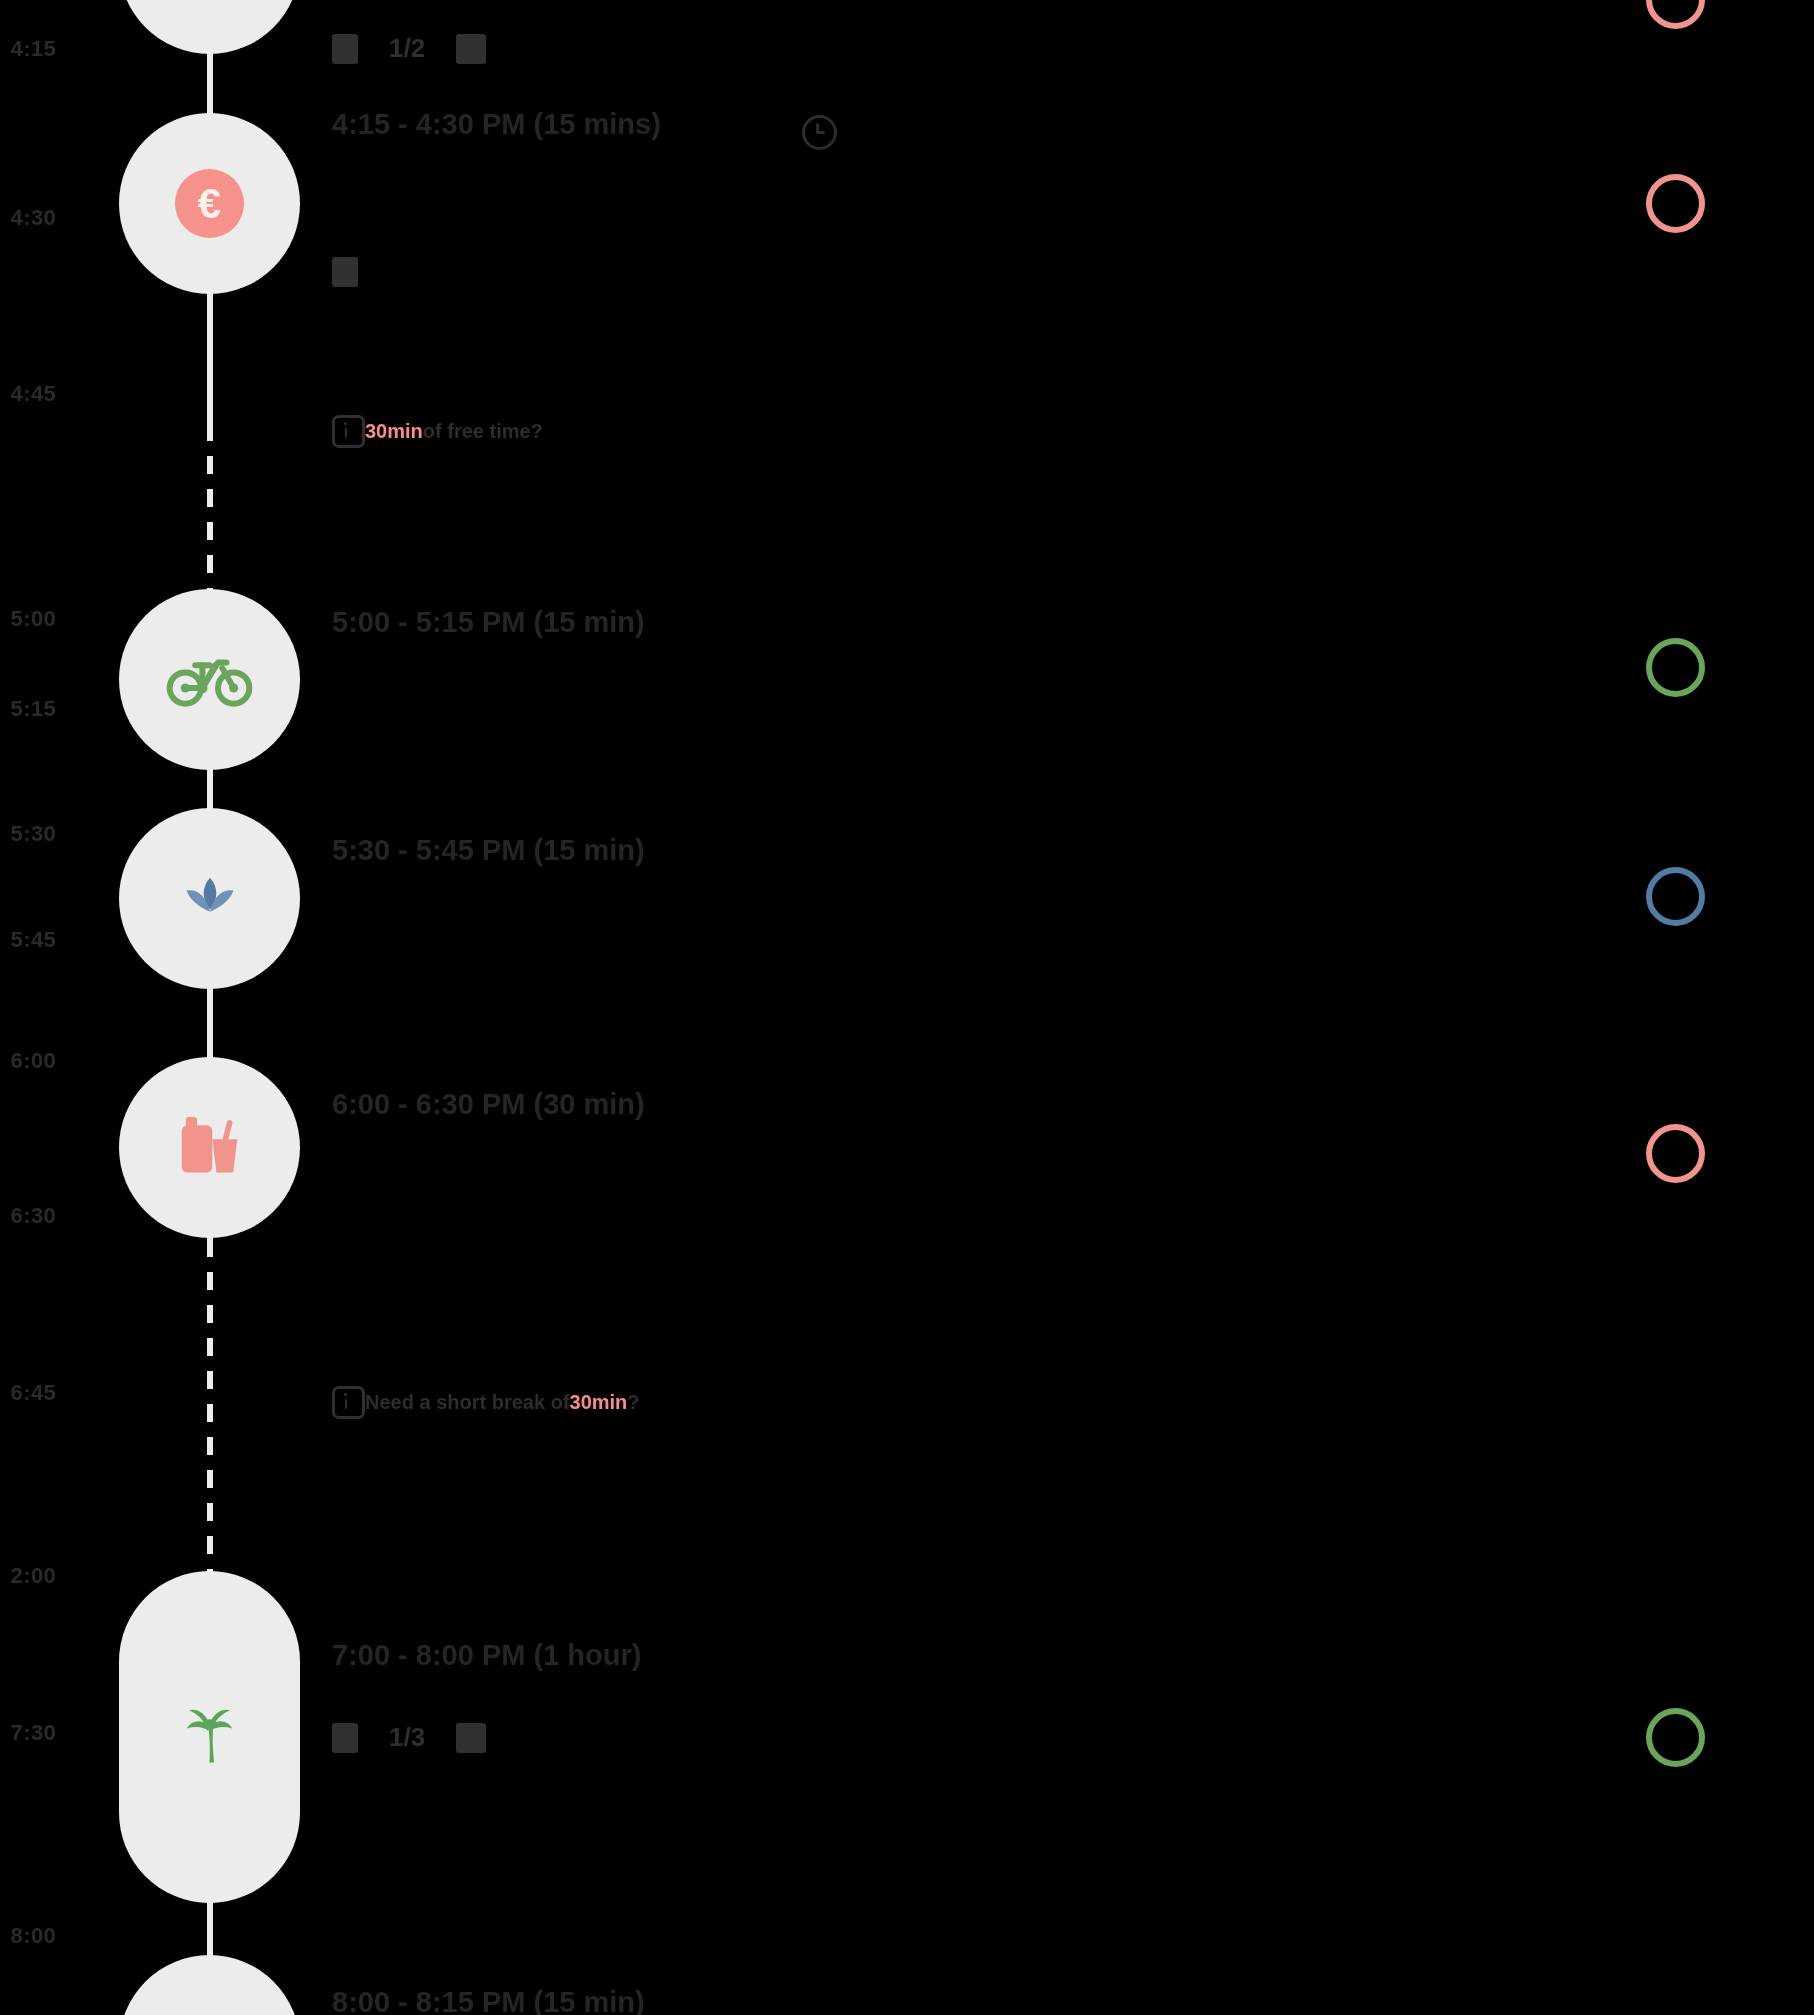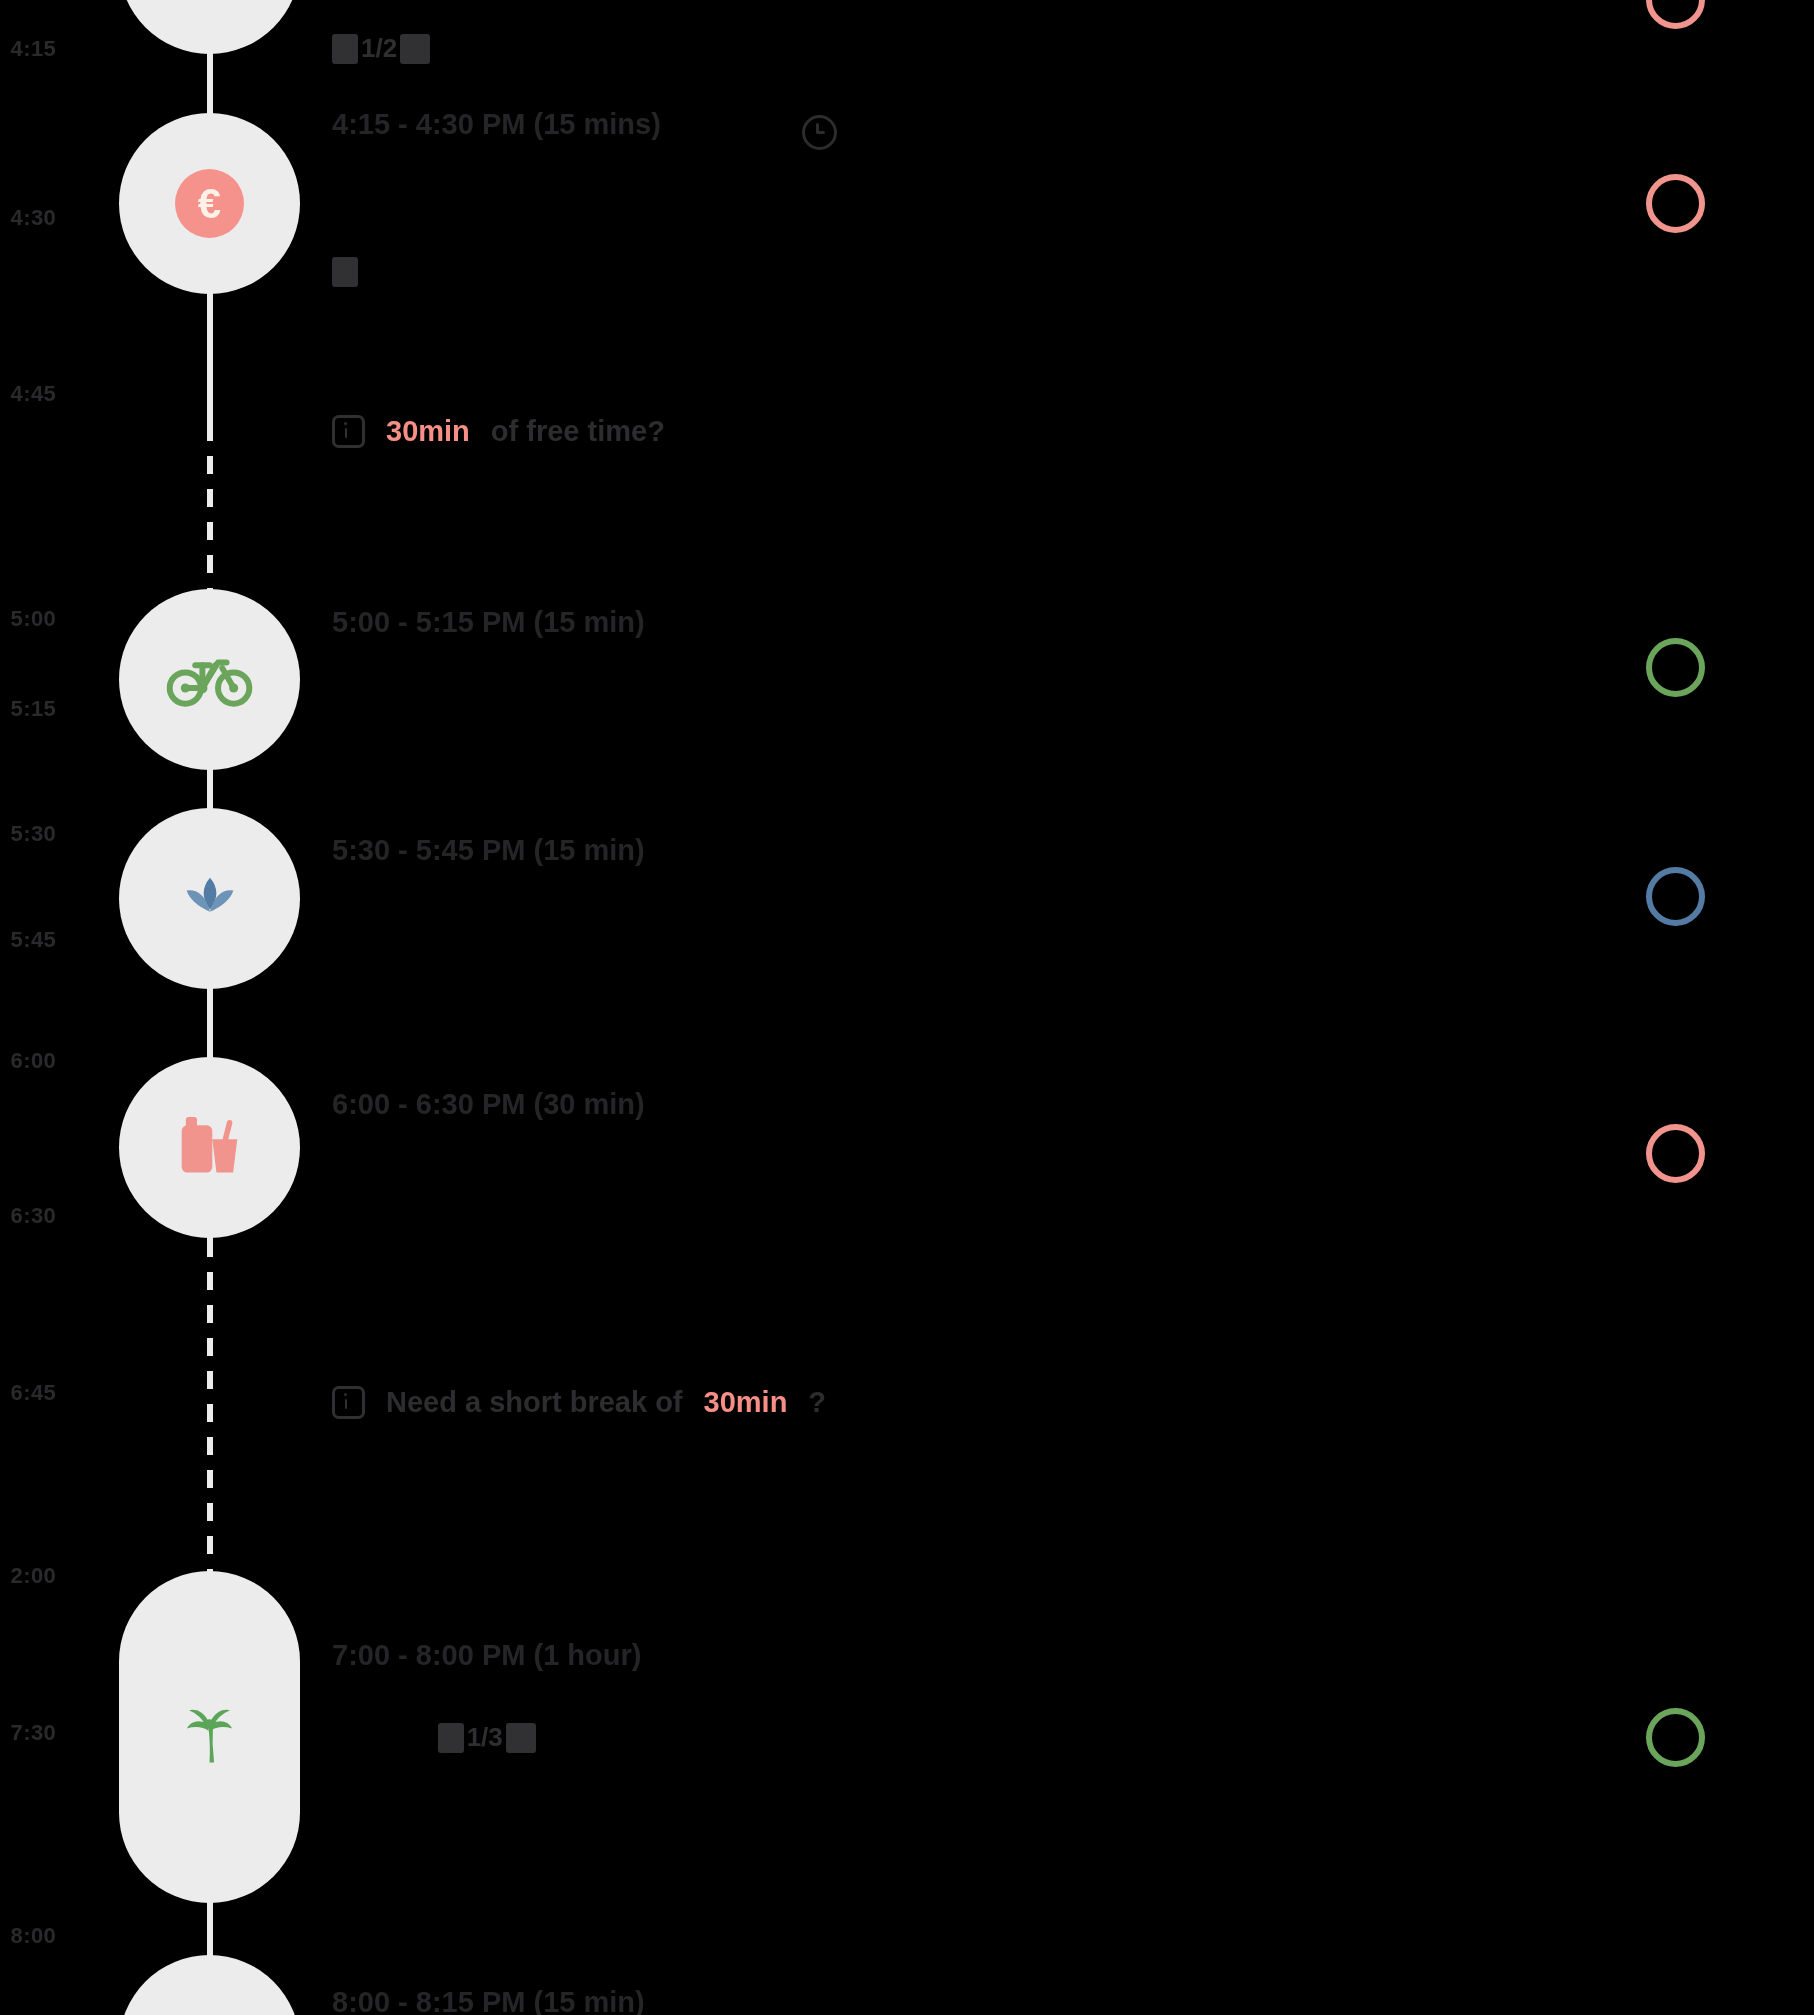"1/2" .event-meta { gap: 3px -> 31px; justify-content: center -> none }
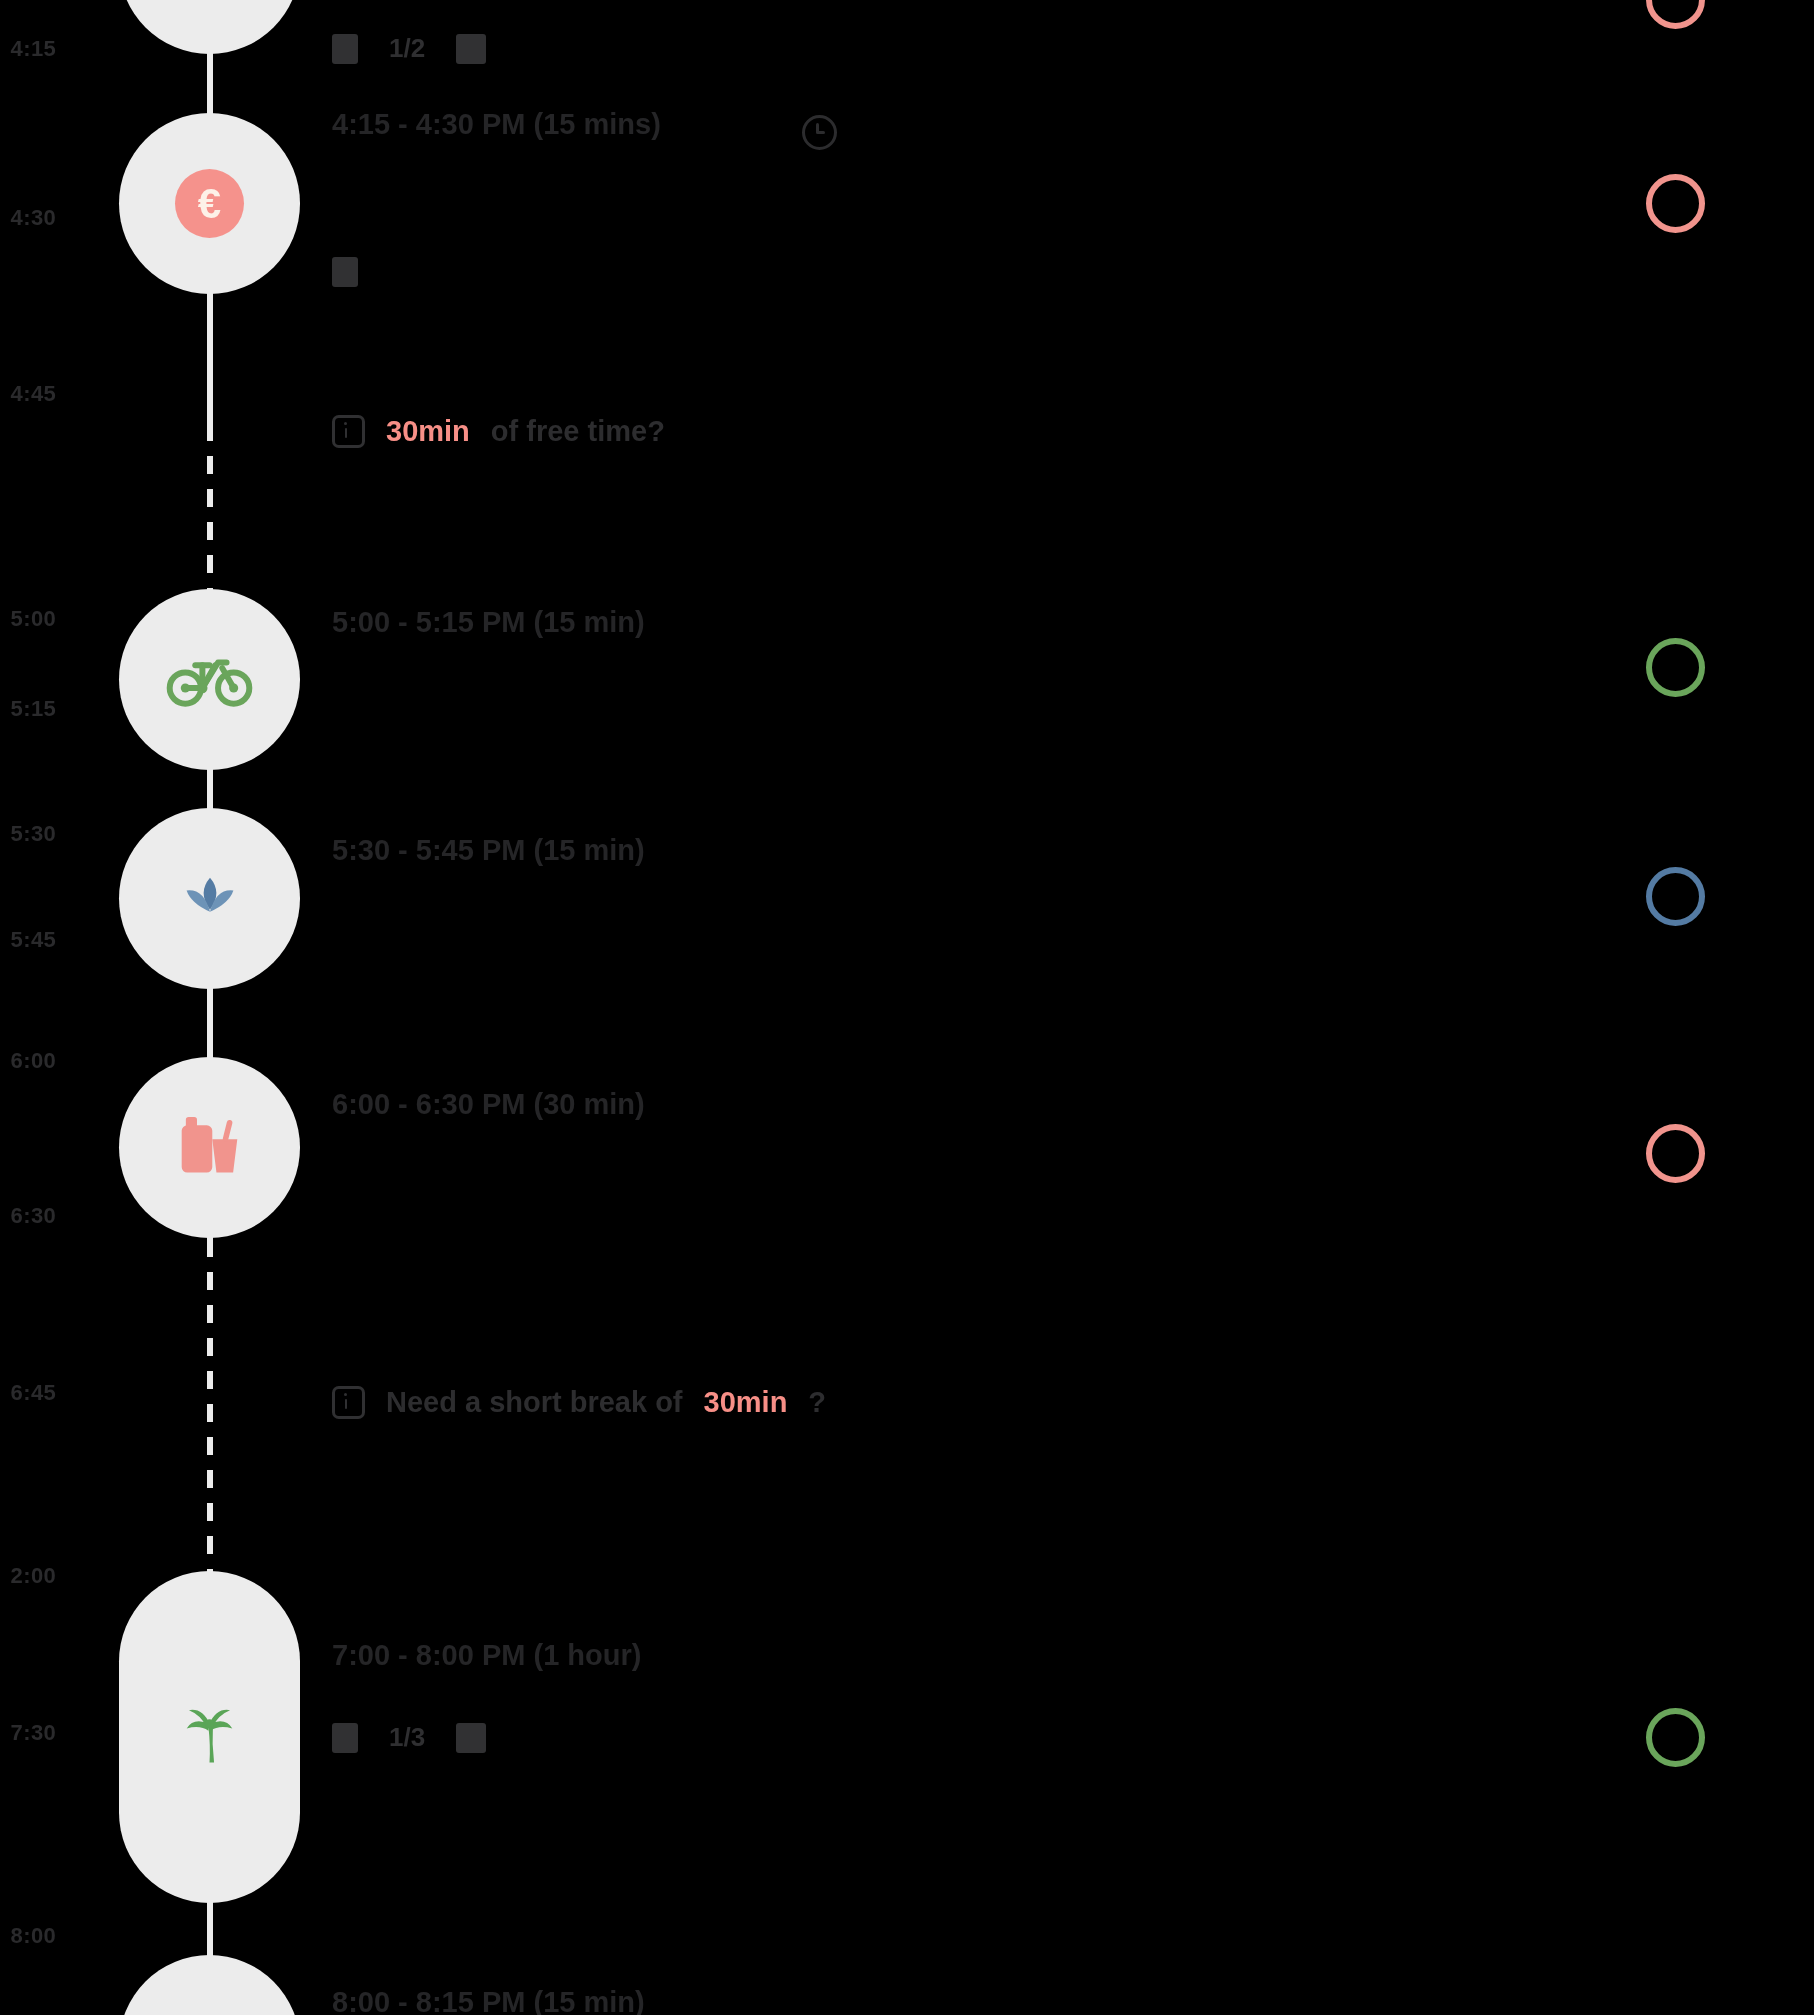"30min" .suggestion { font-size: 29px -> 20px; gap: 21px -> none }
